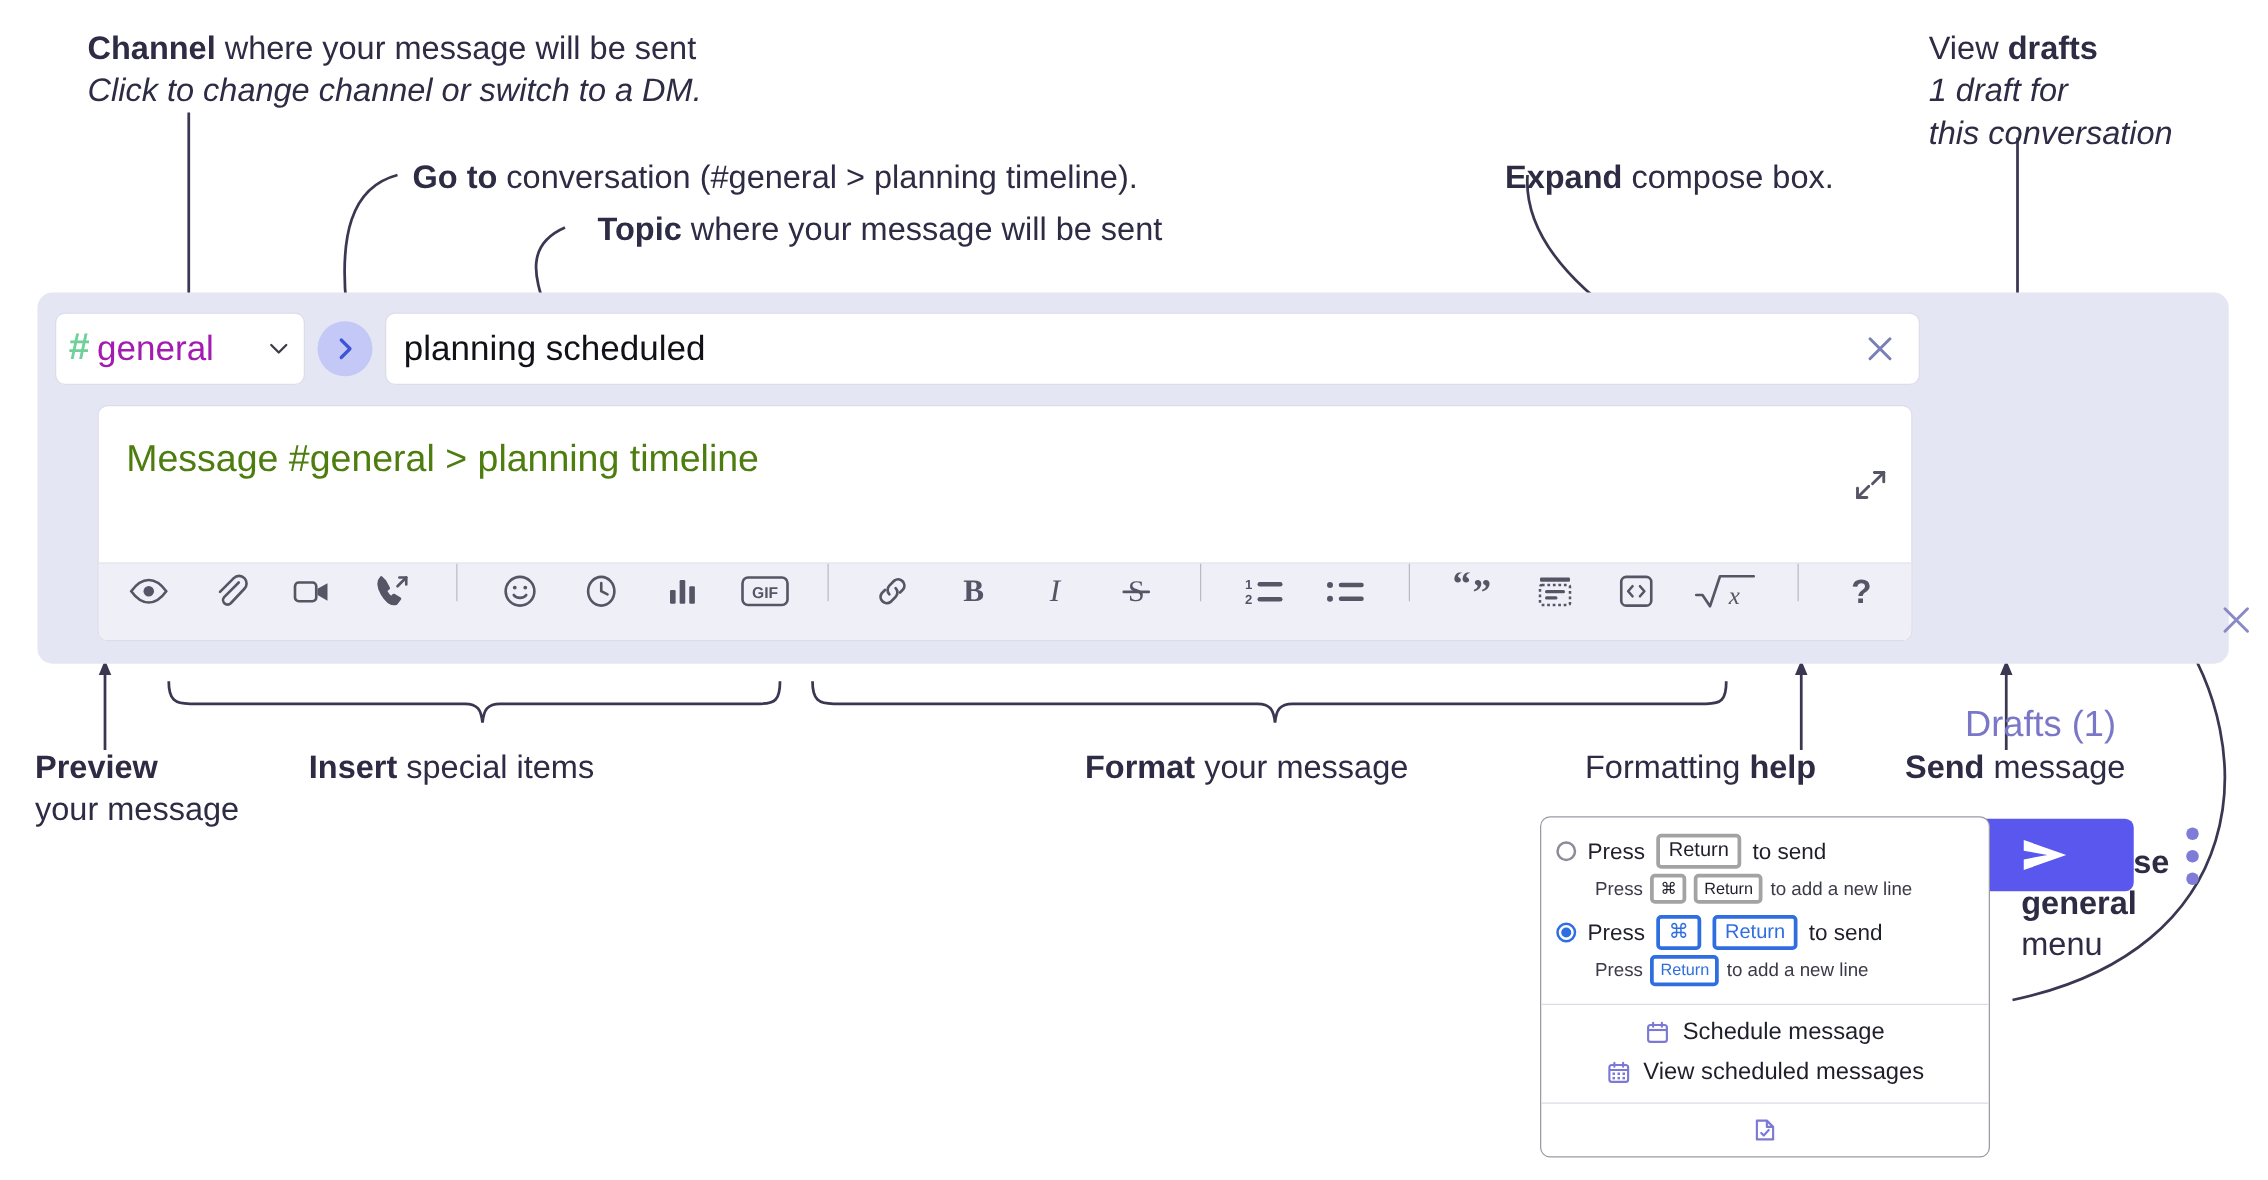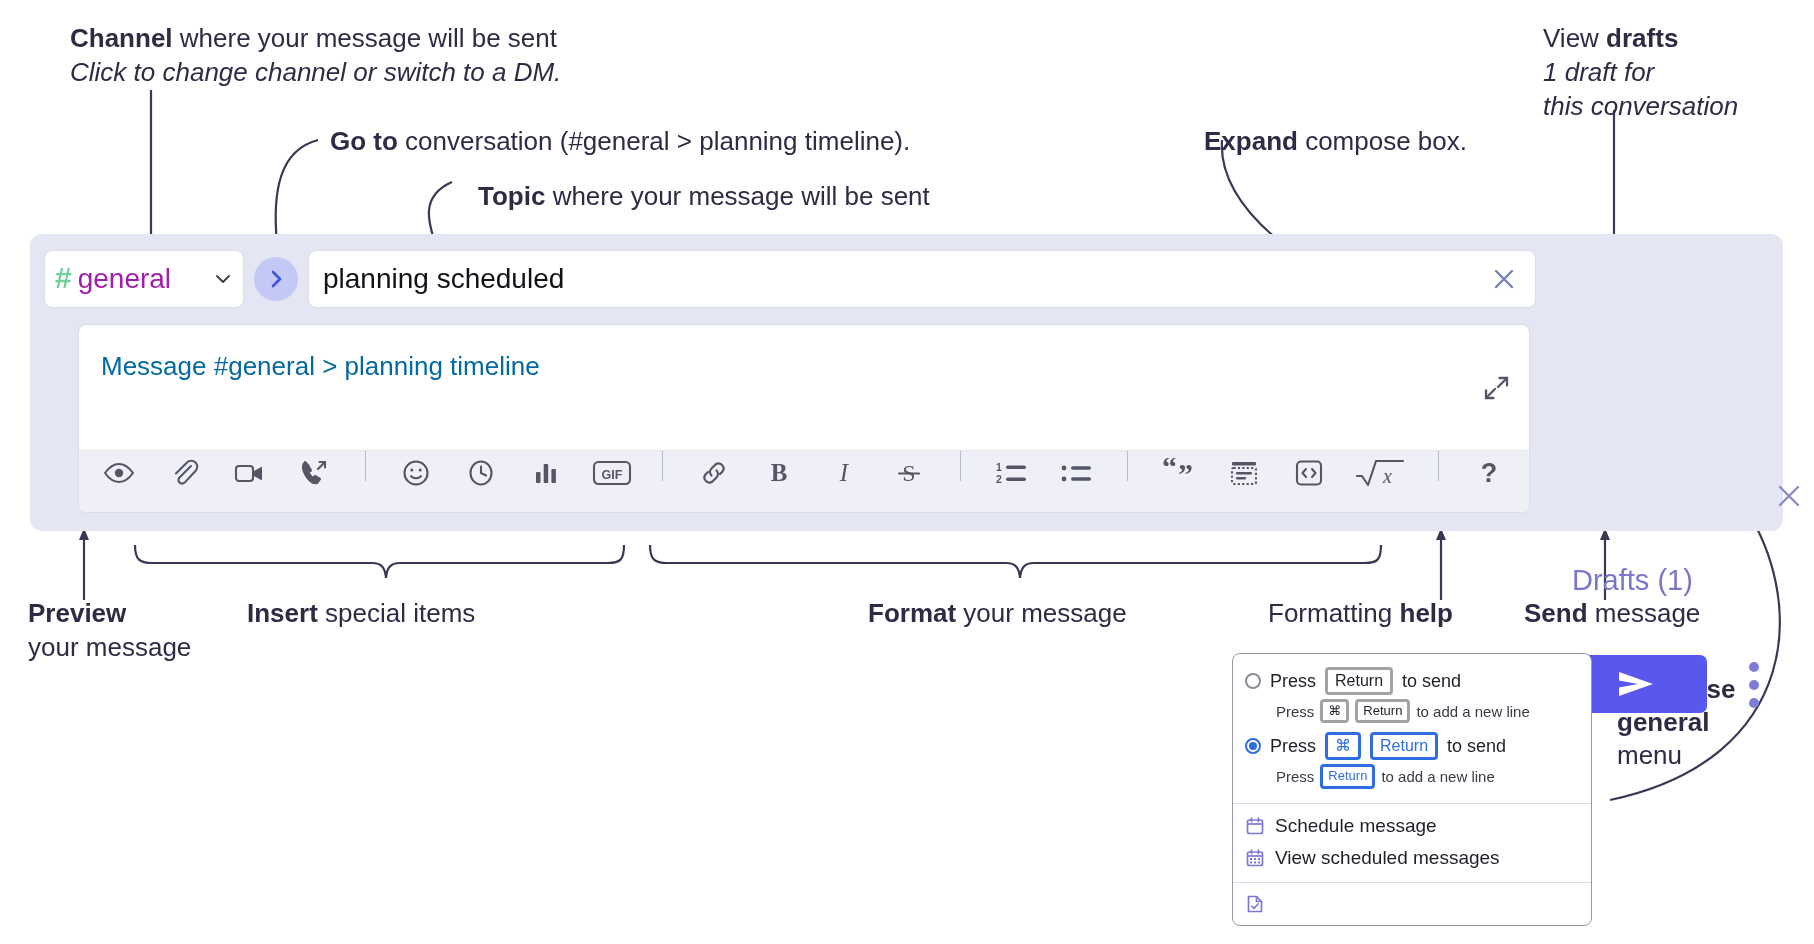"Topic where your message will" div.ann { top: 180px -> 167px }
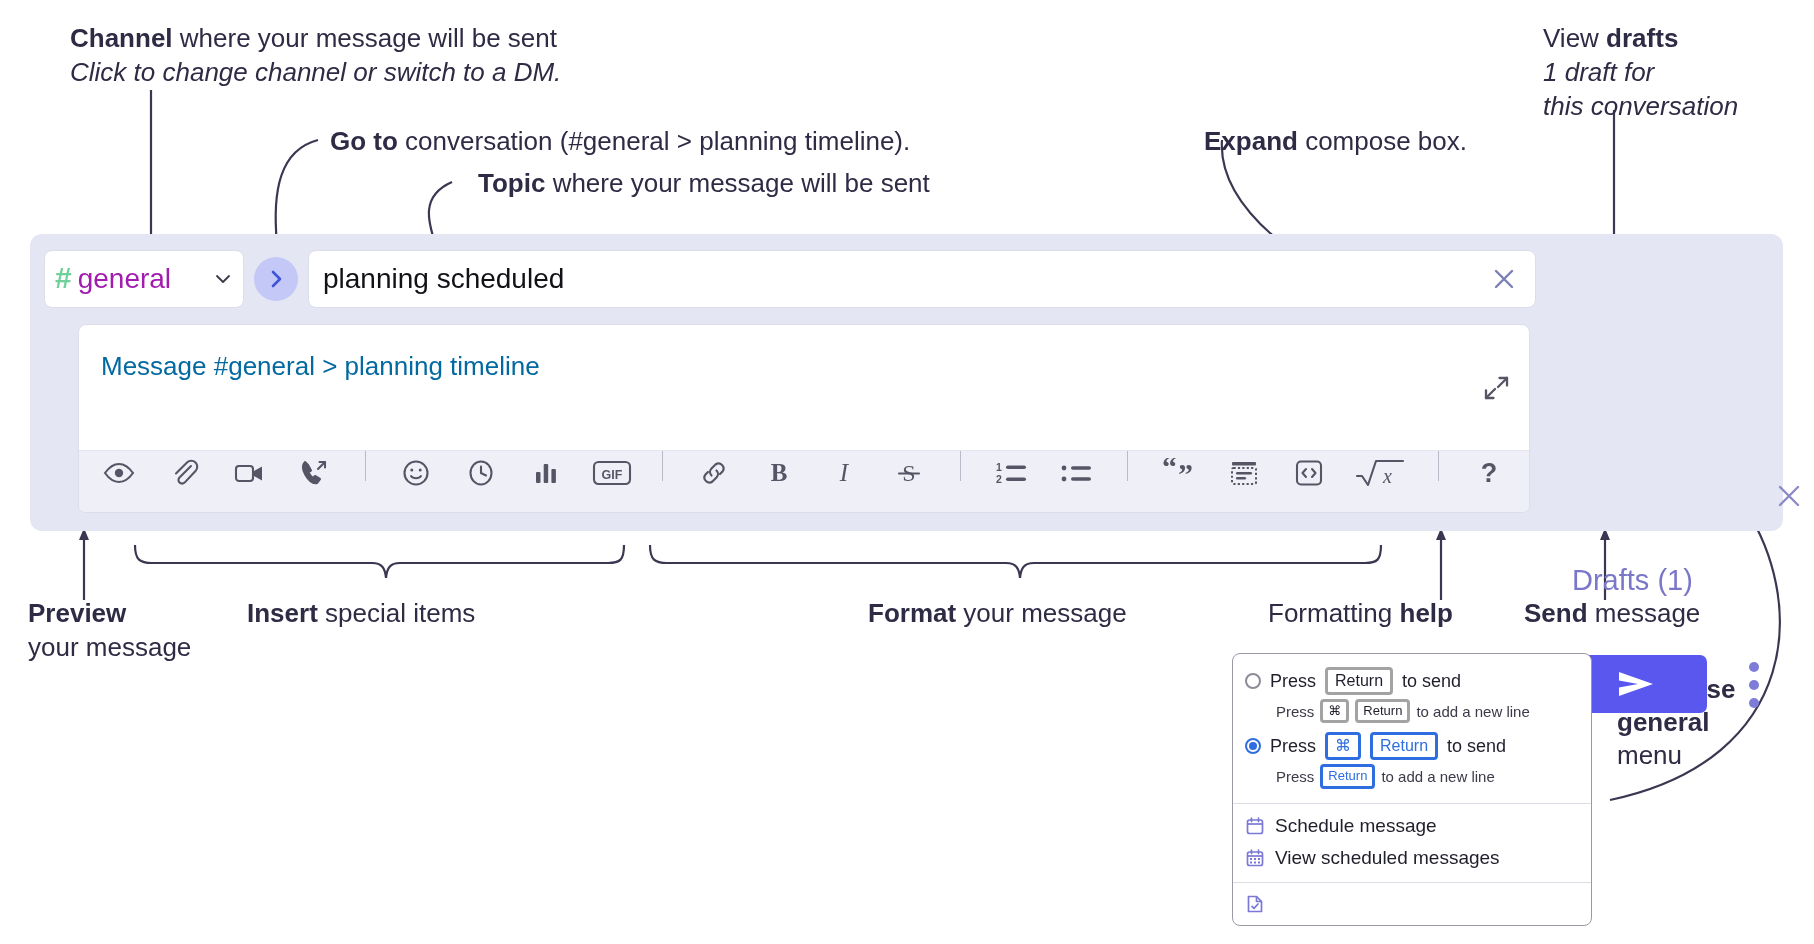"Message #general > planning timeline" .msg-placeholder { color: #0369a1 -> #4d7c0f; font-size: 26px -> 30px }
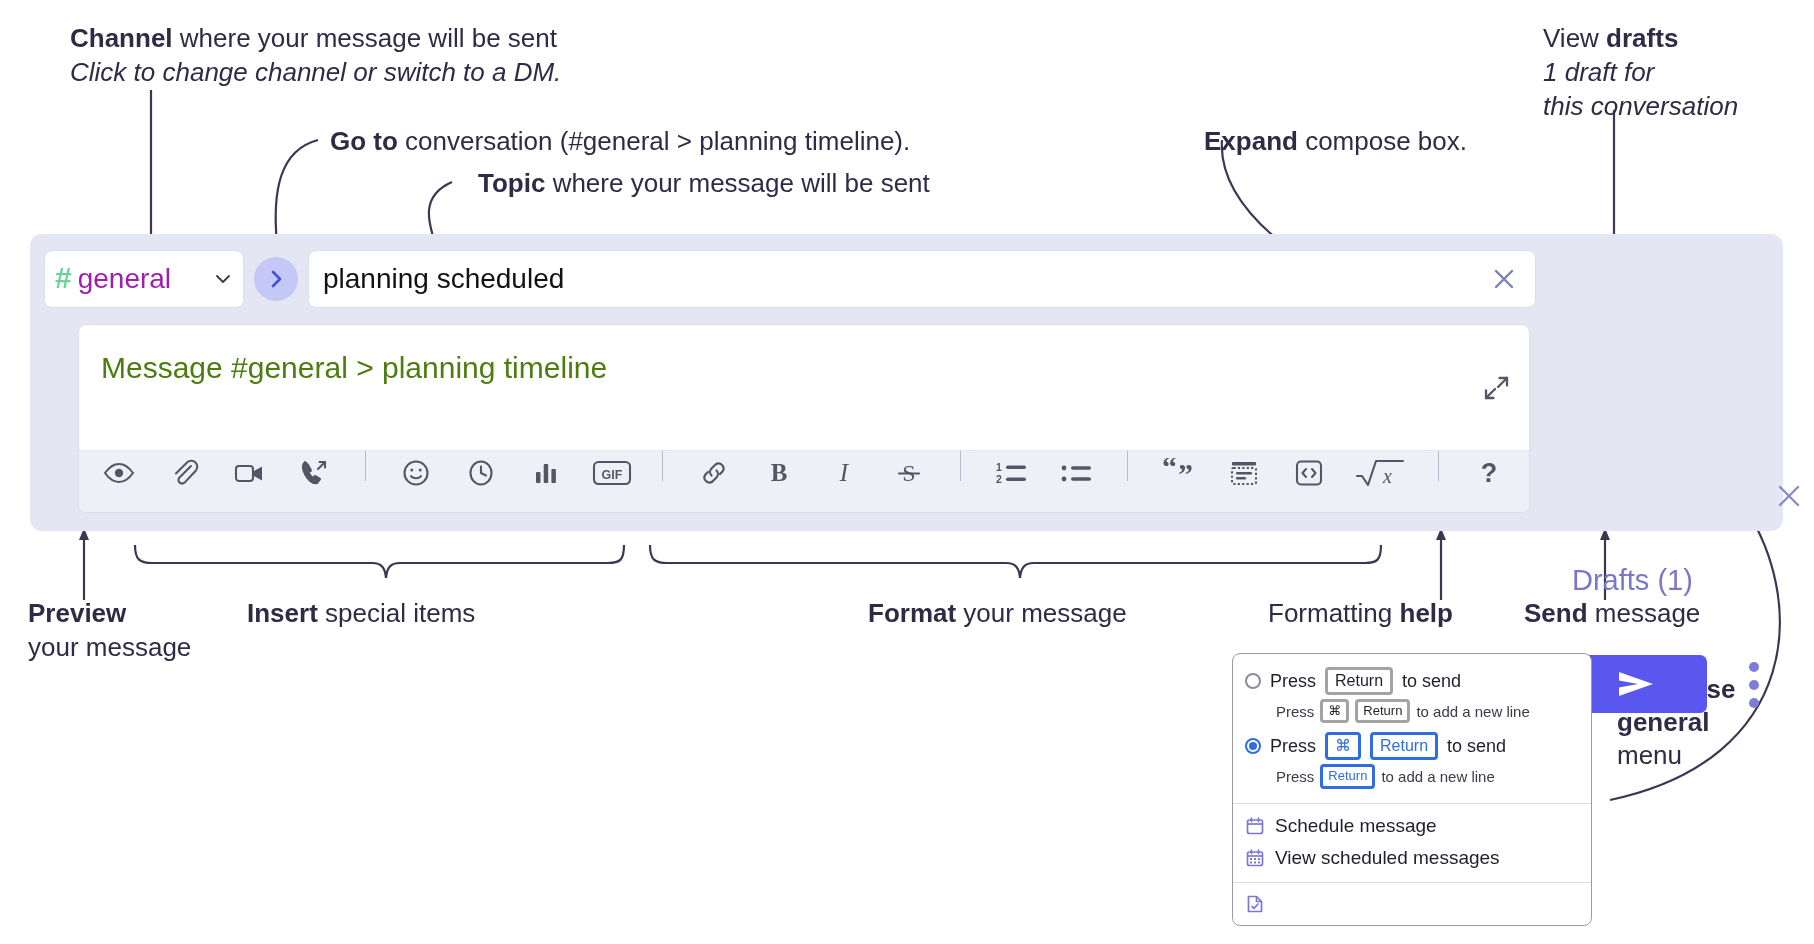"Schedule message" .mitem { justify-content: none -> center }
